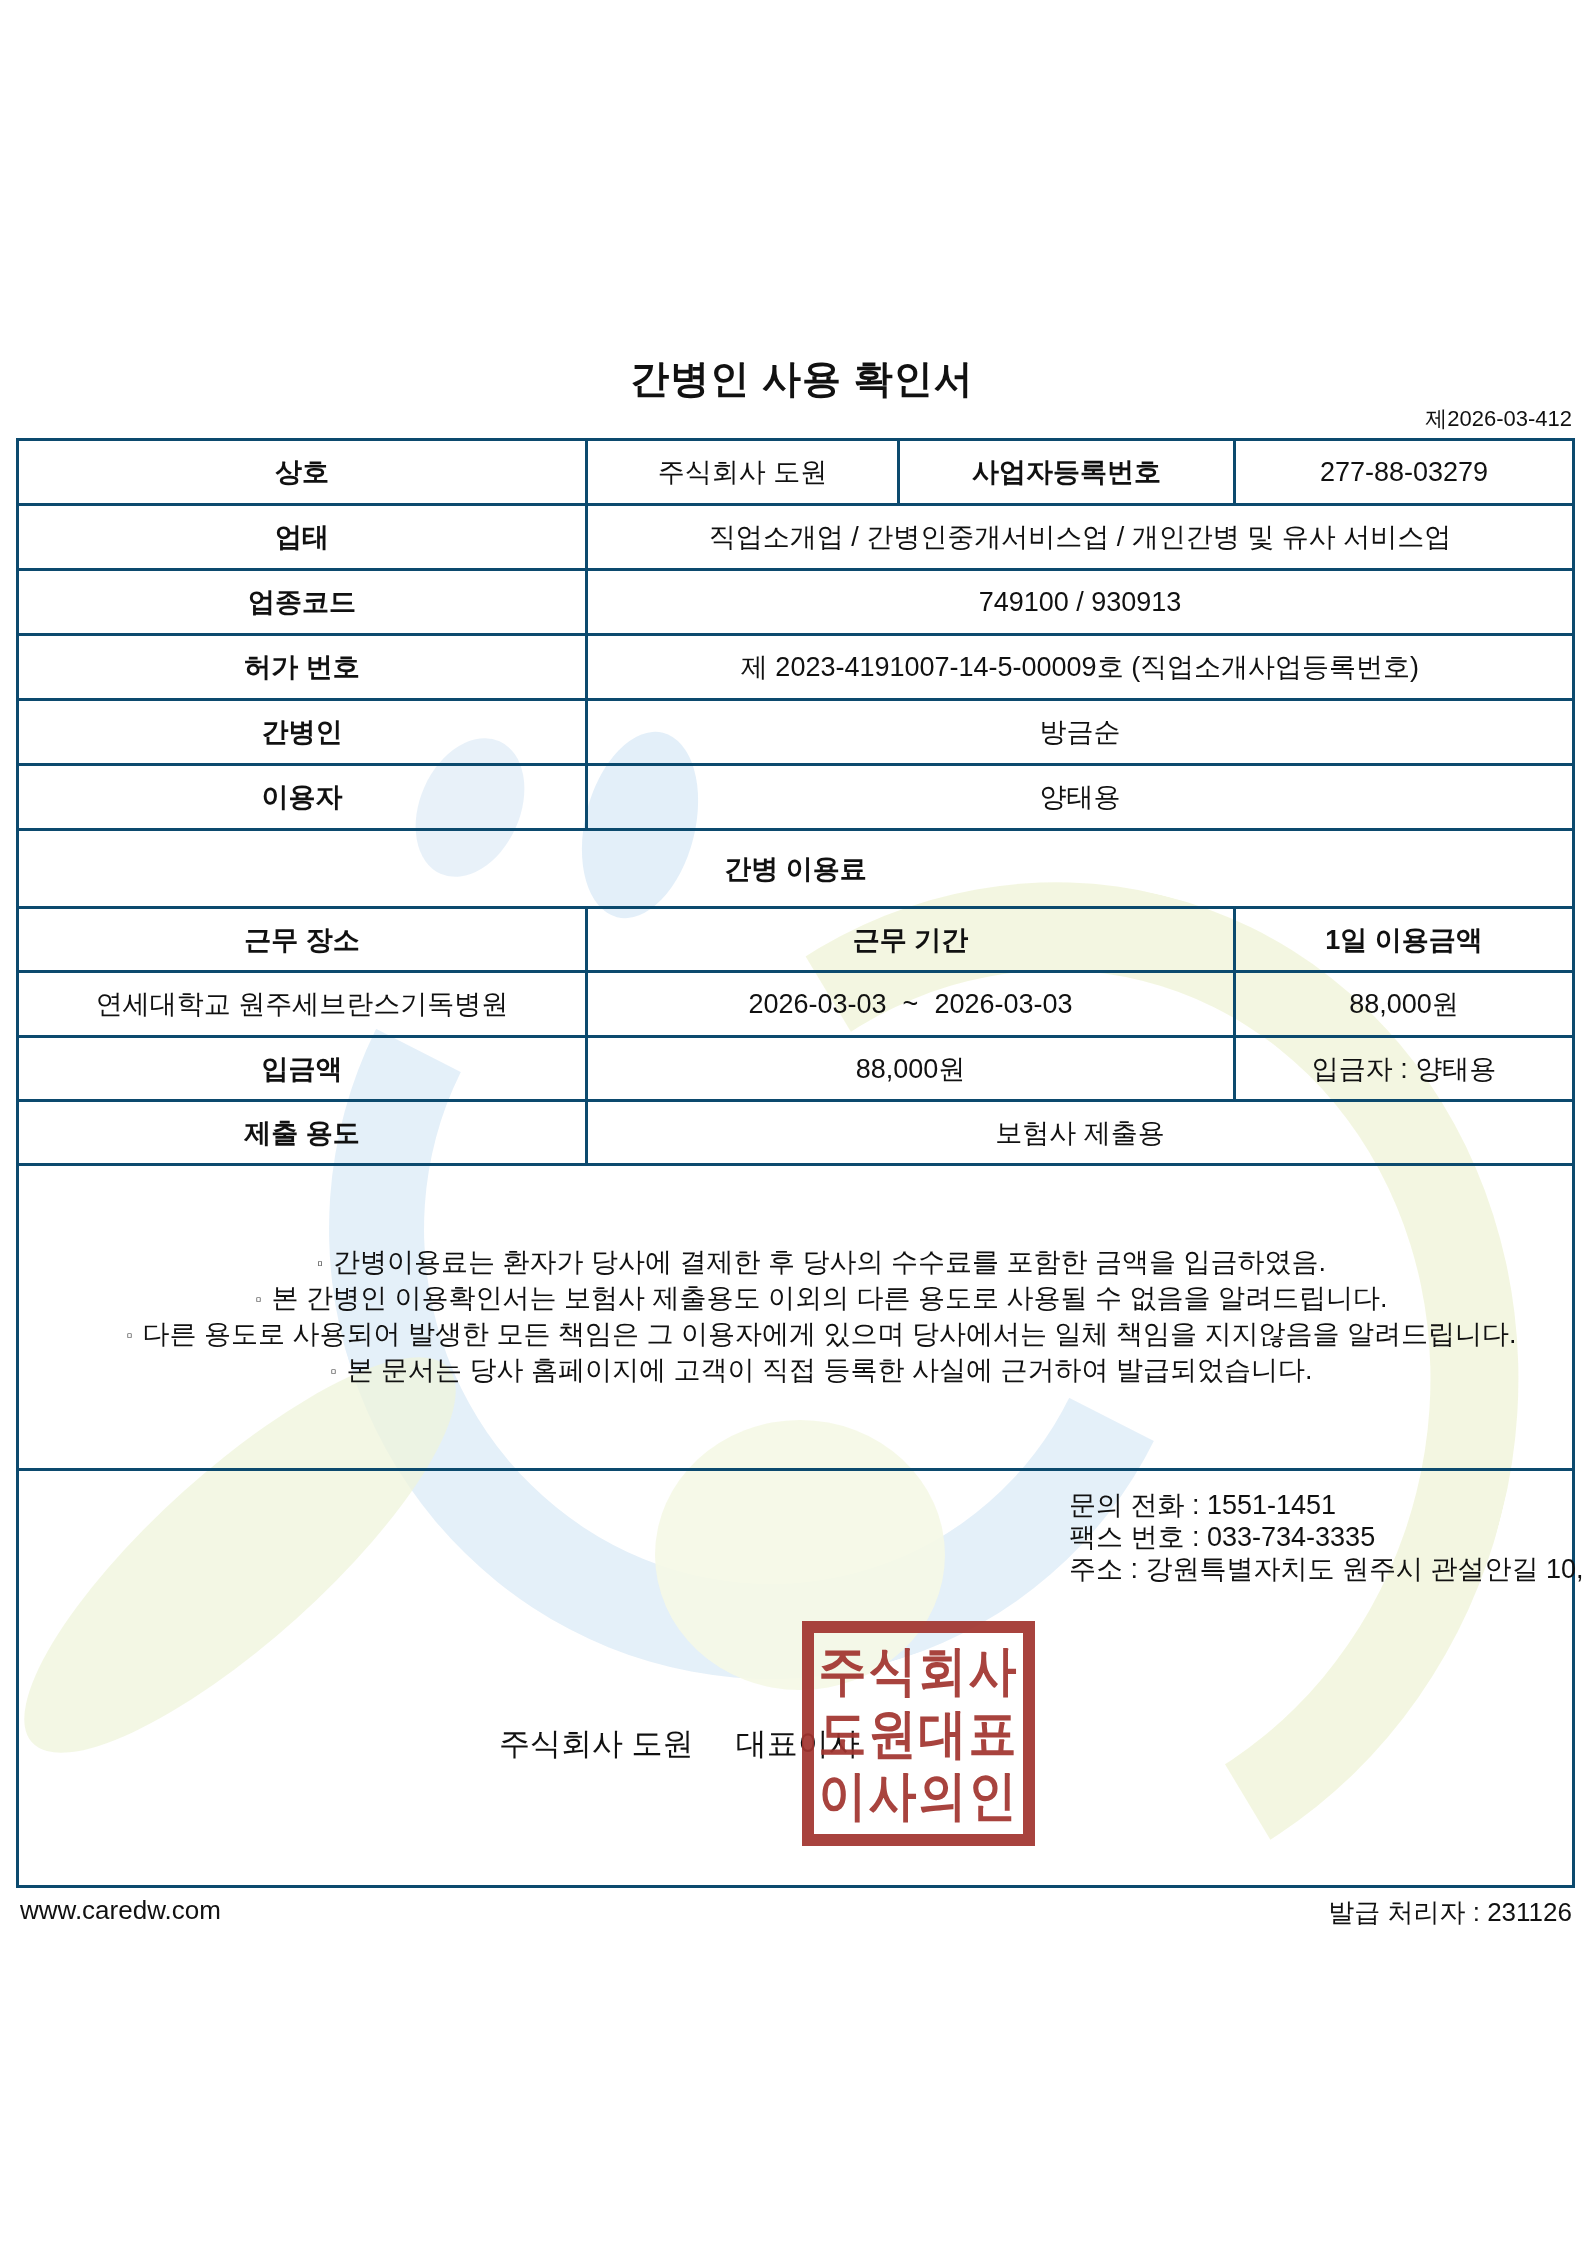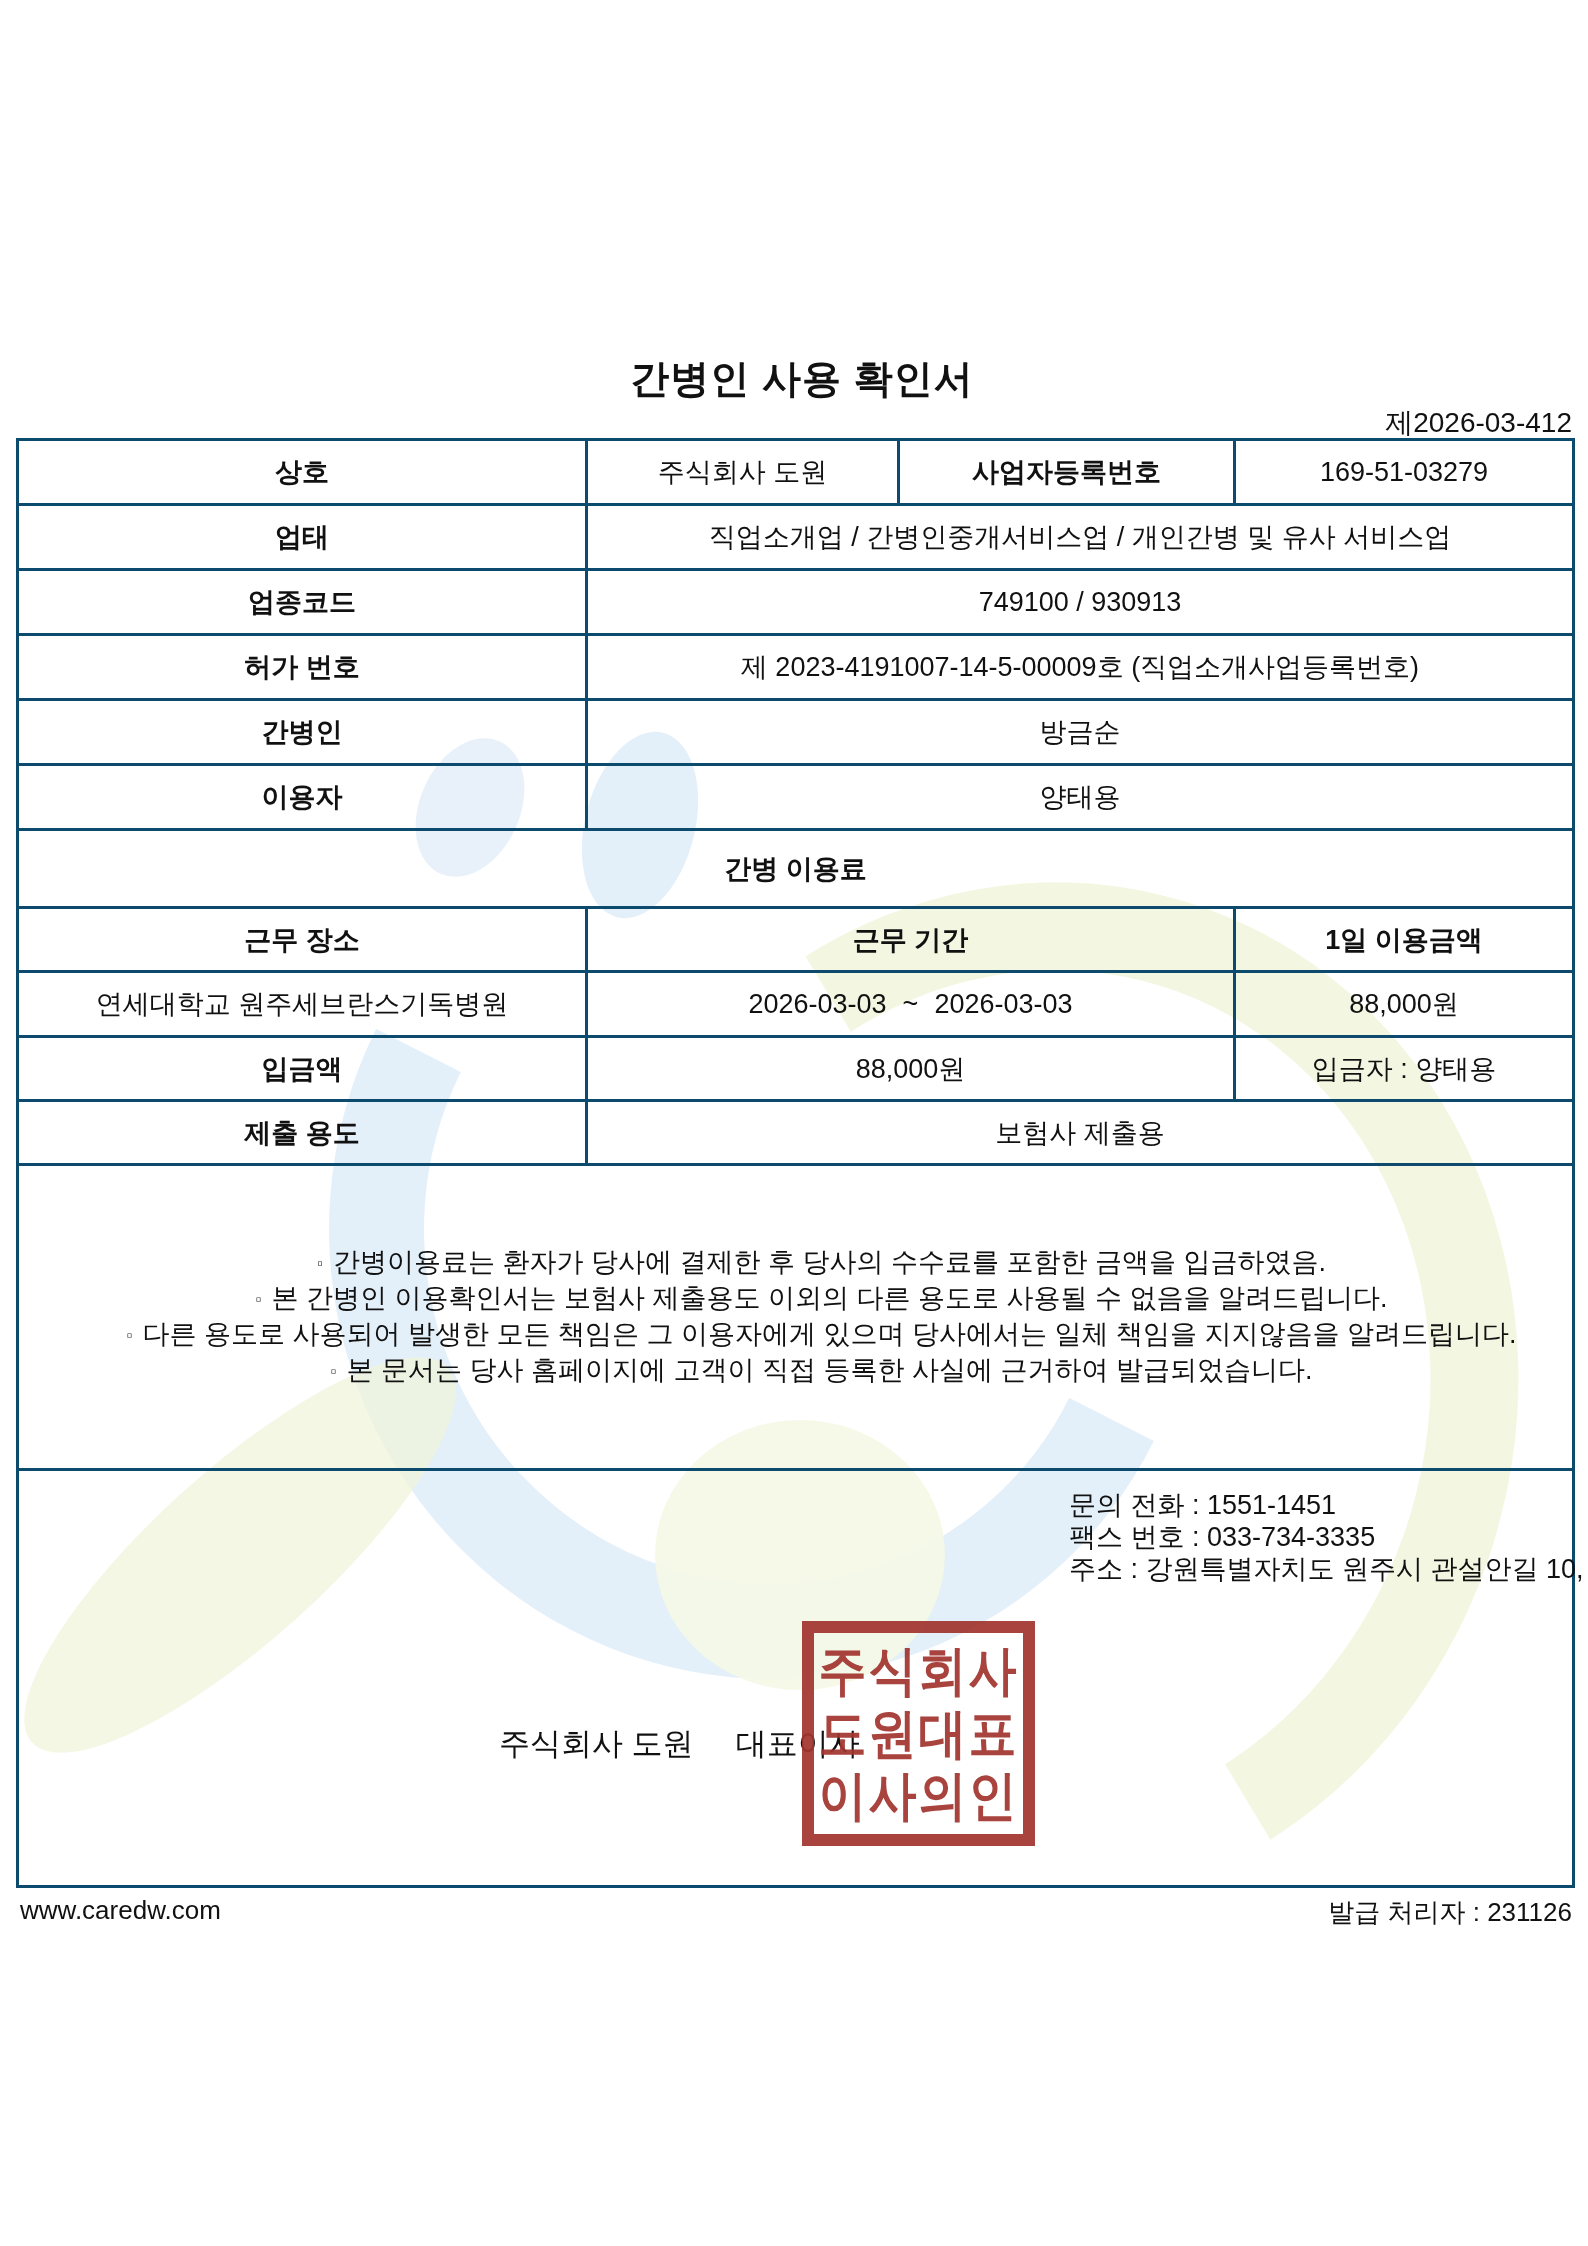"제2026-03-412" .doc-no { font-size: 28px -> 22px }
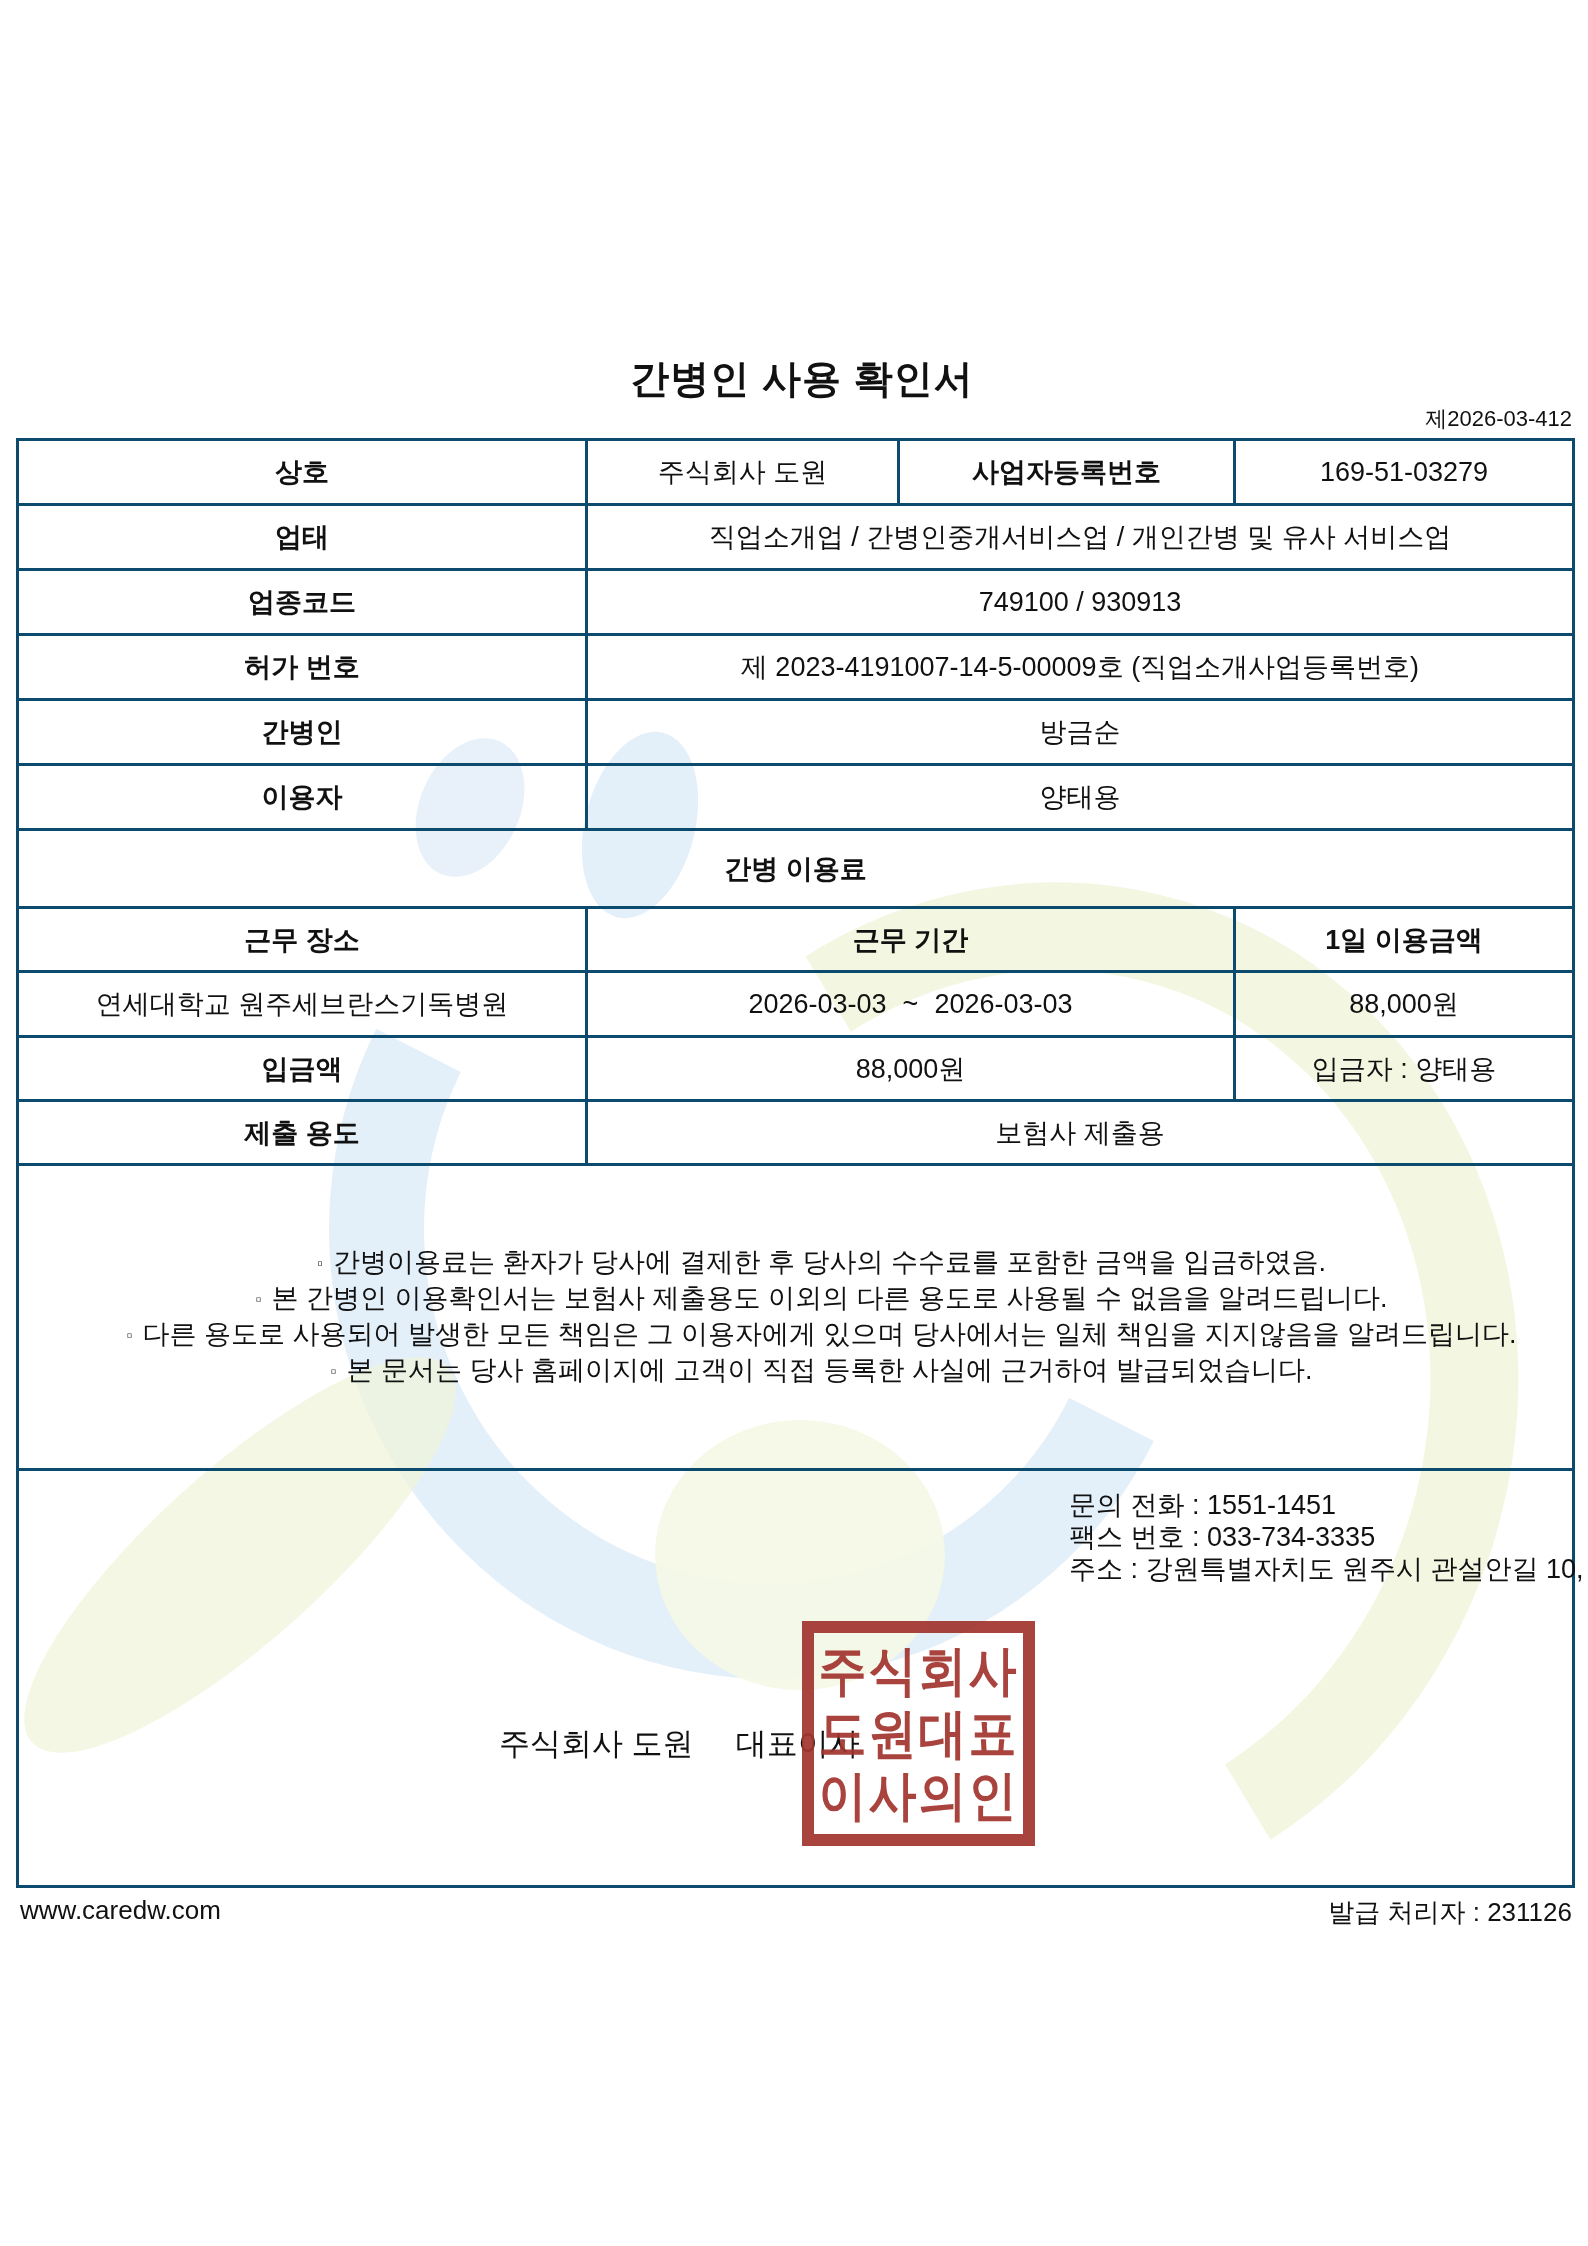"169-51-03279" td { text: 169-51-03279 -> 277-88-03279 }
